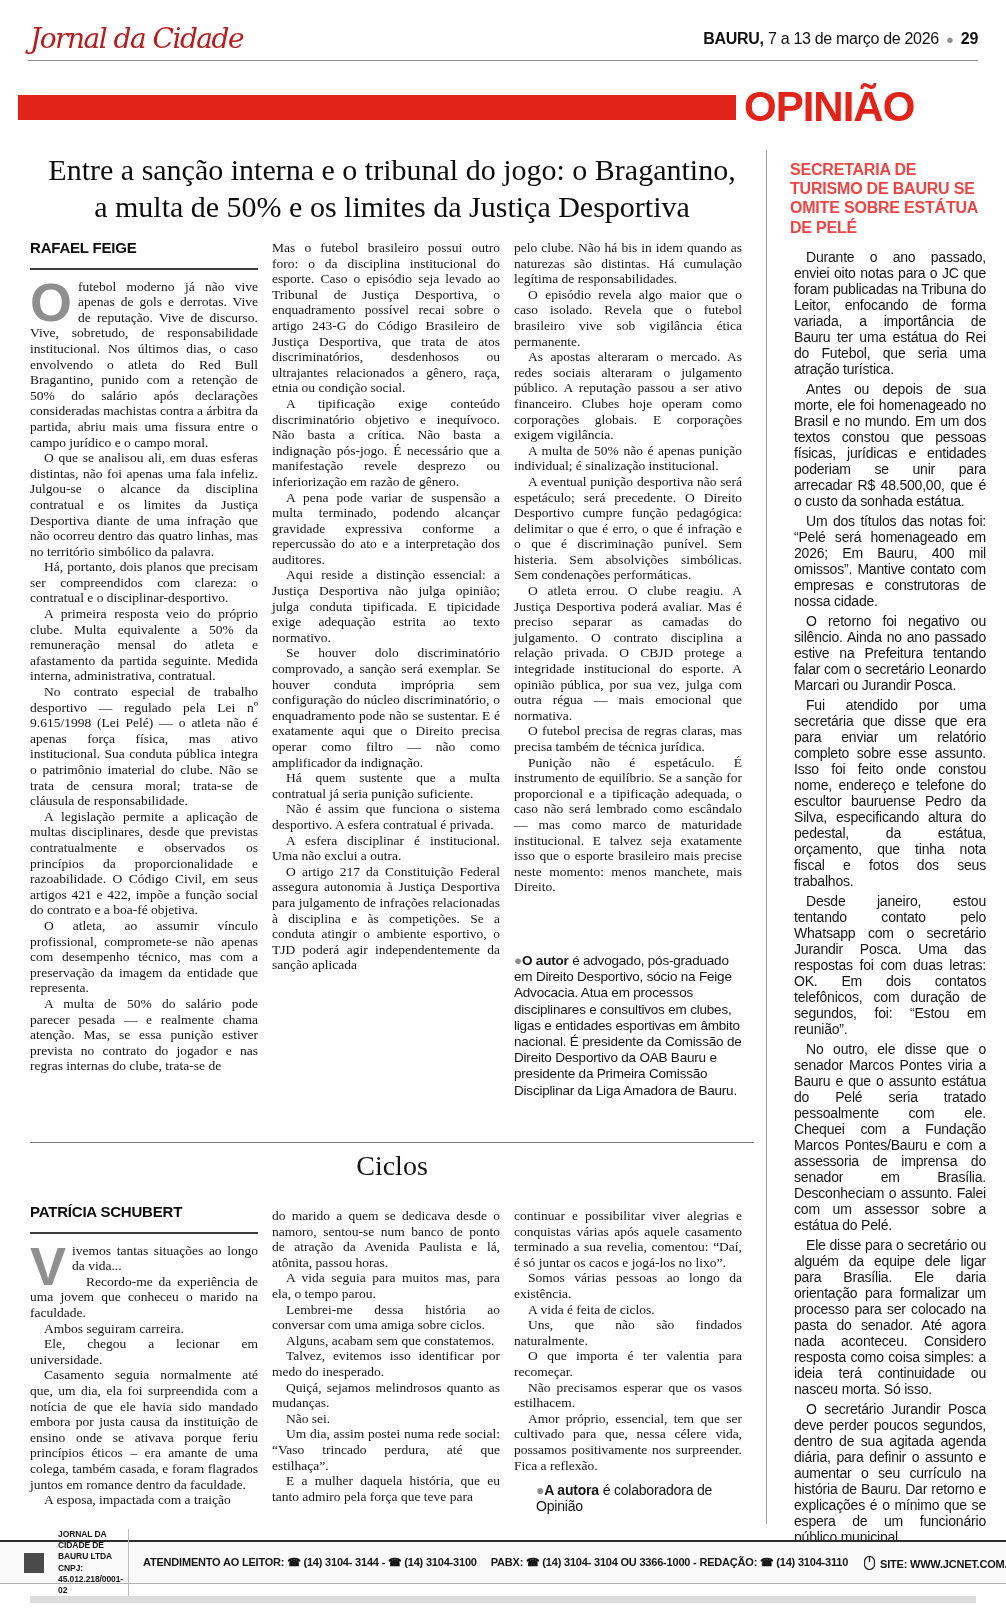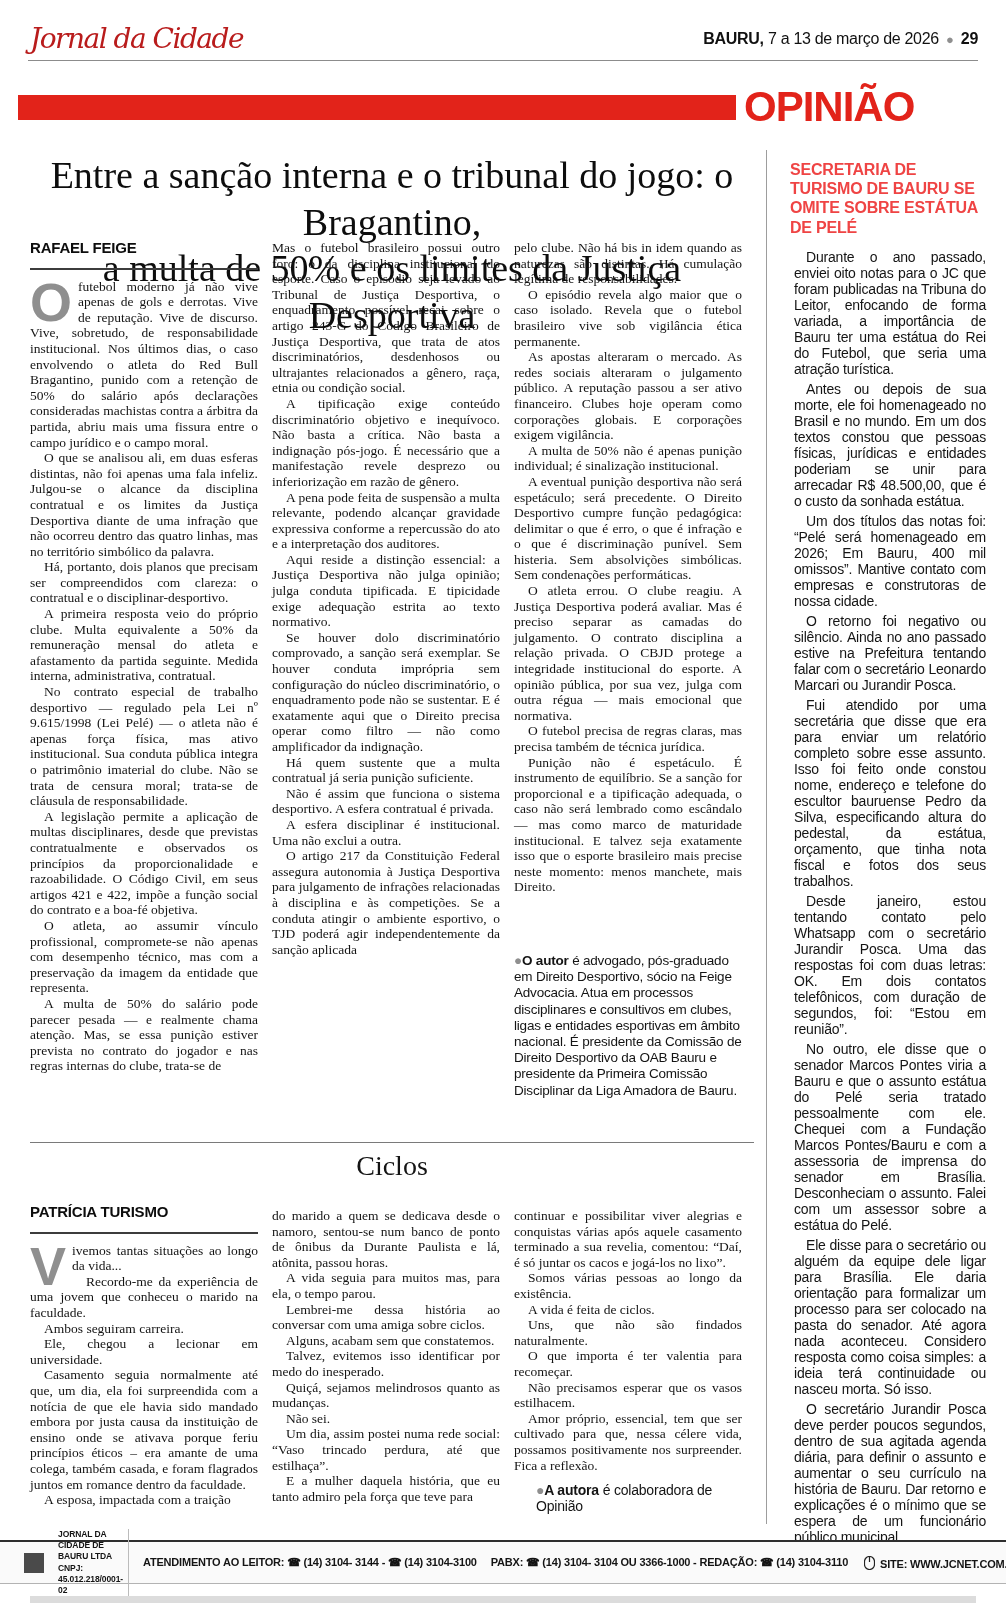"Entre a sanção interna e" .headline { font-size: 38px -> 30px }
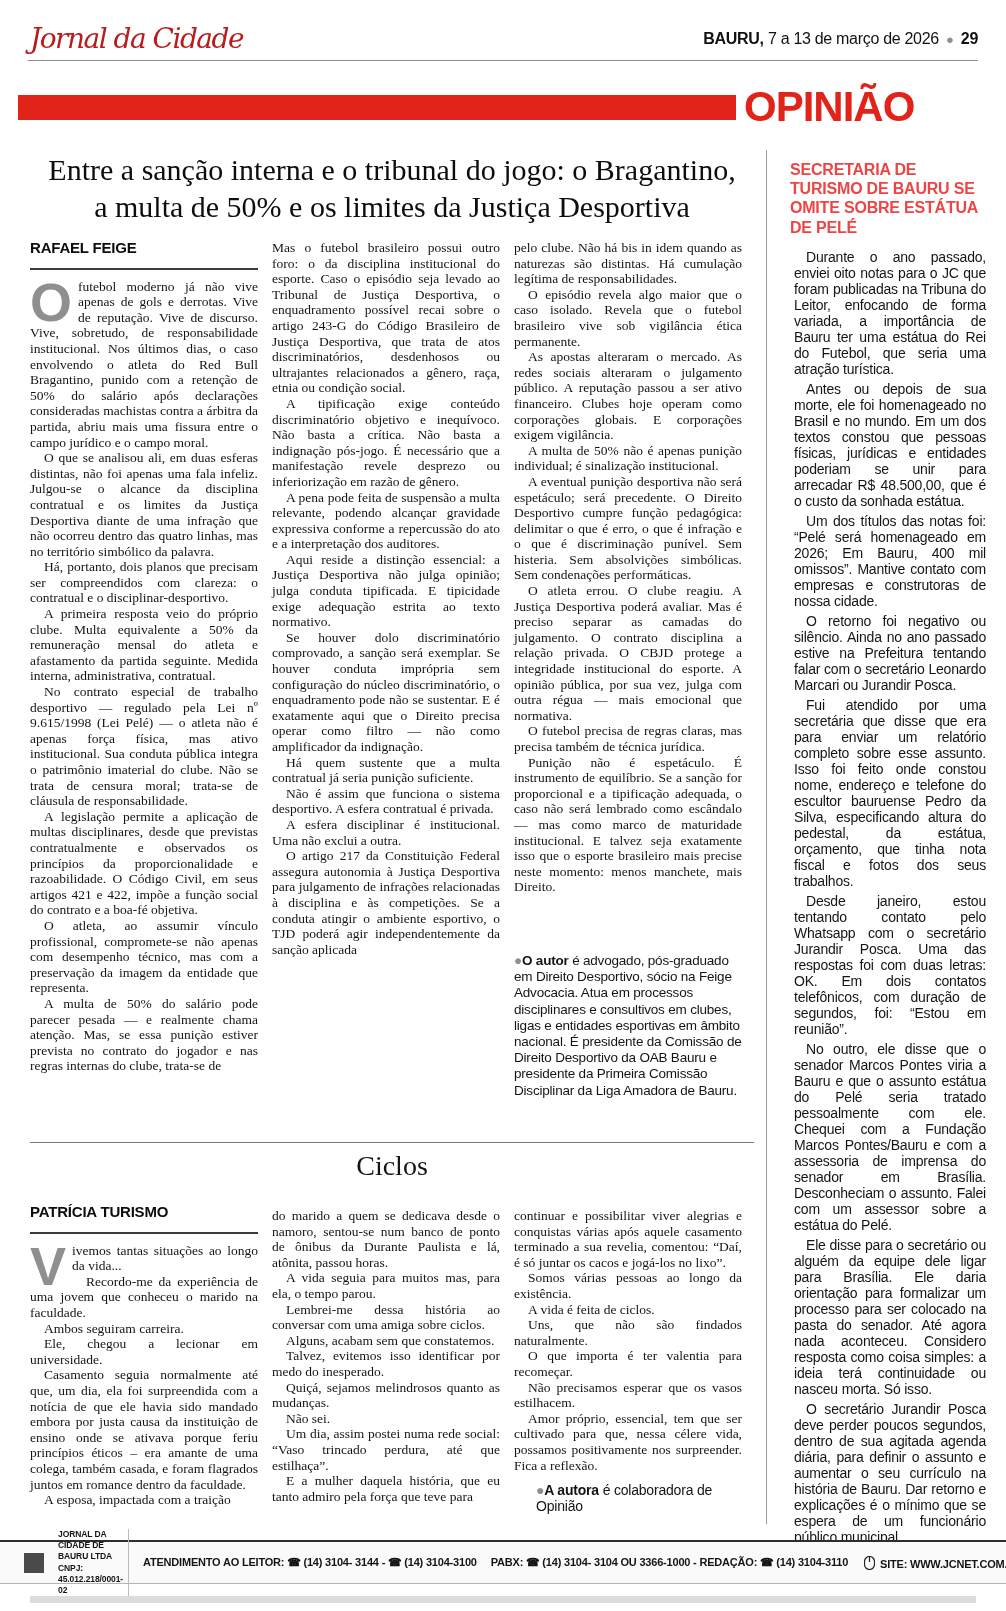"A pena pode feita de" p { text: feita de suspensão a multa relevante -> variar de suspensão a multa terminado }
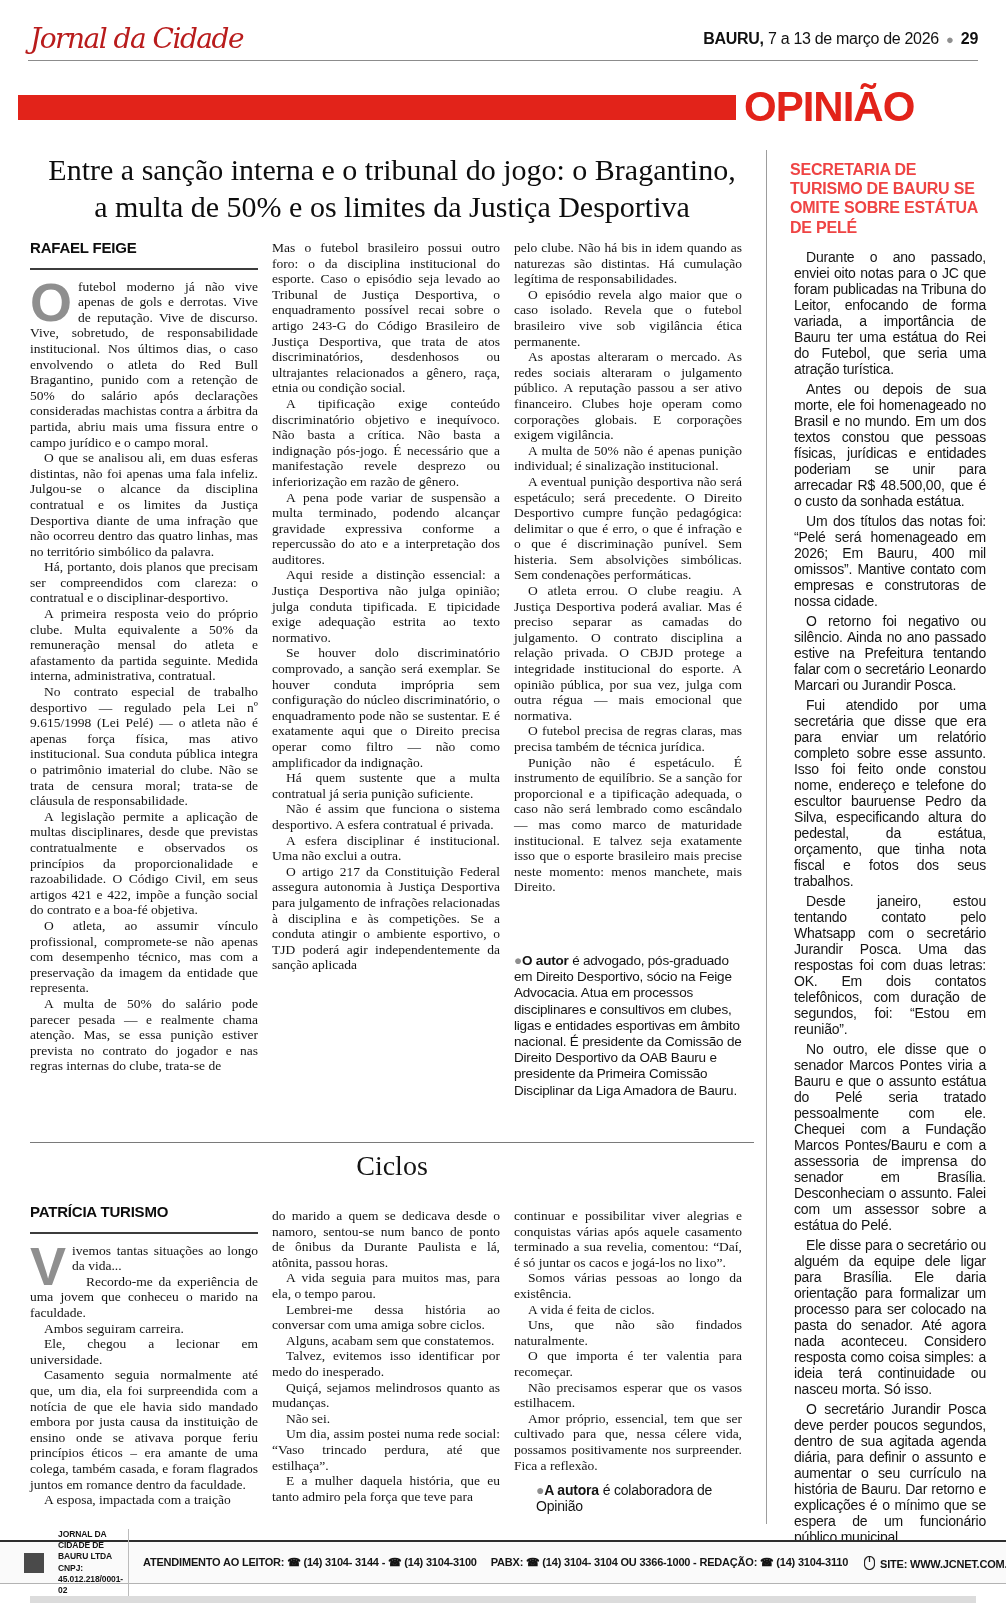"PATRÍCIA TURISMO" div.byline { text: TURISMO -> SCHUBERT }
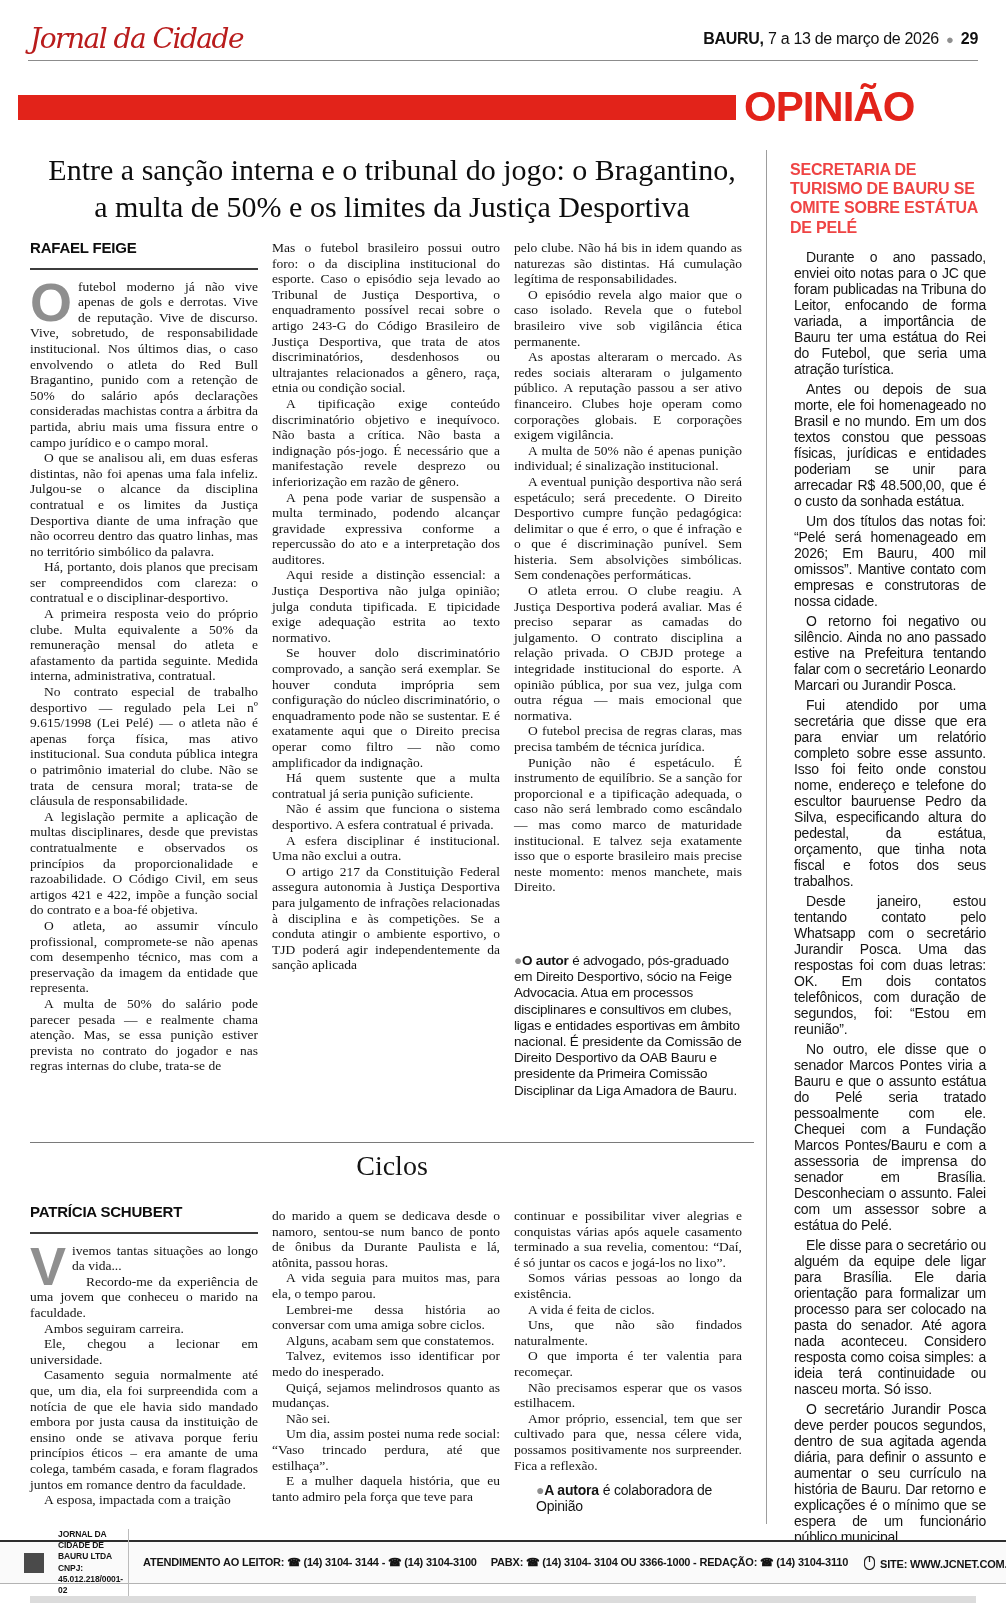"do marido a quem se" p { text: ônibus da Durante -> atração da Avenida }
